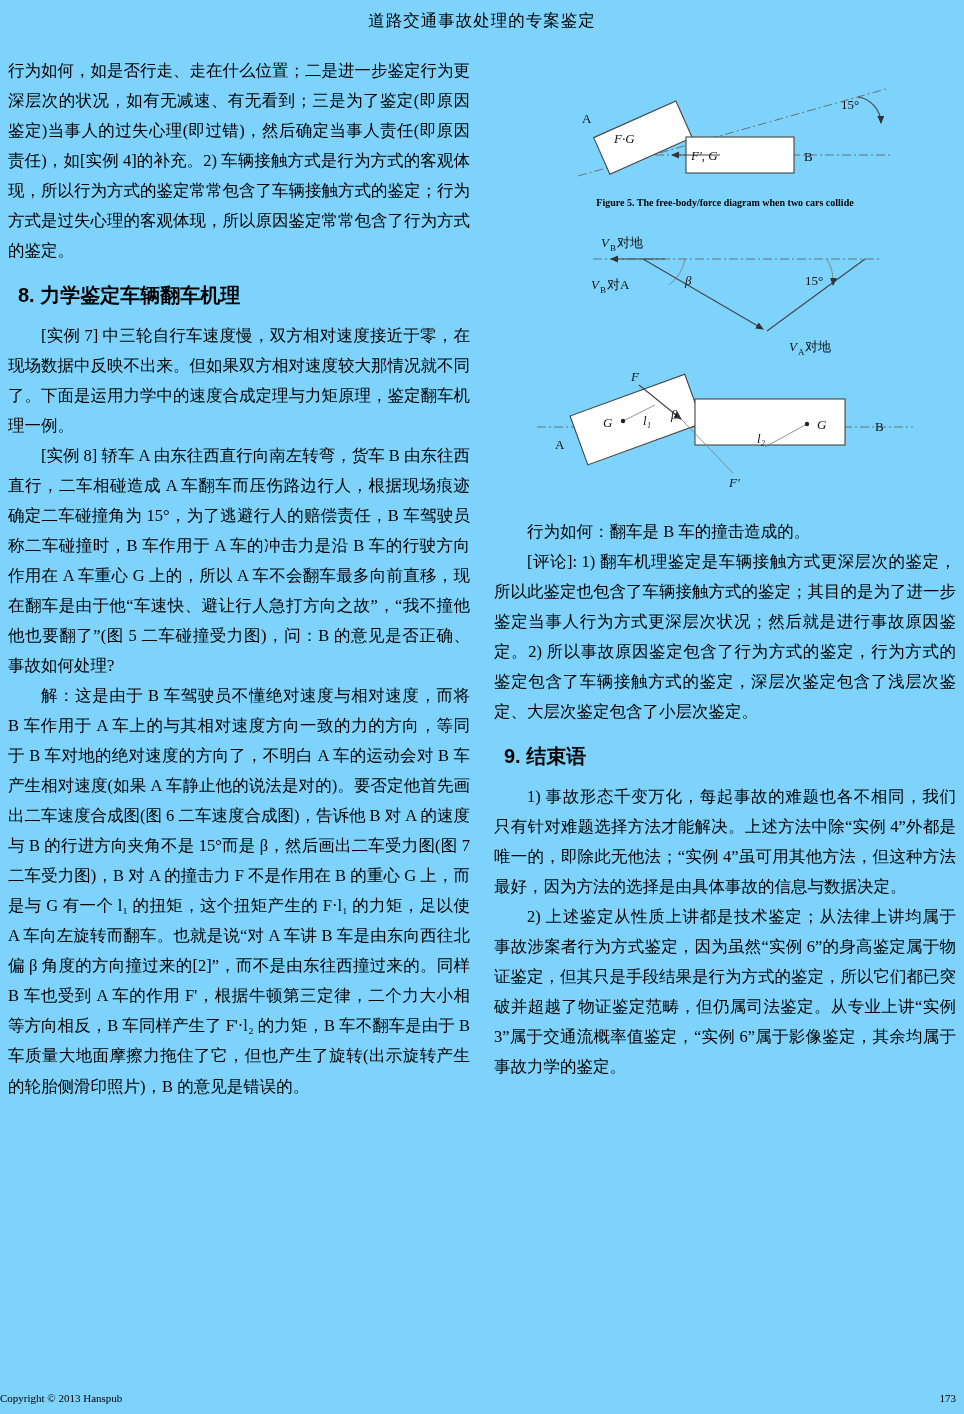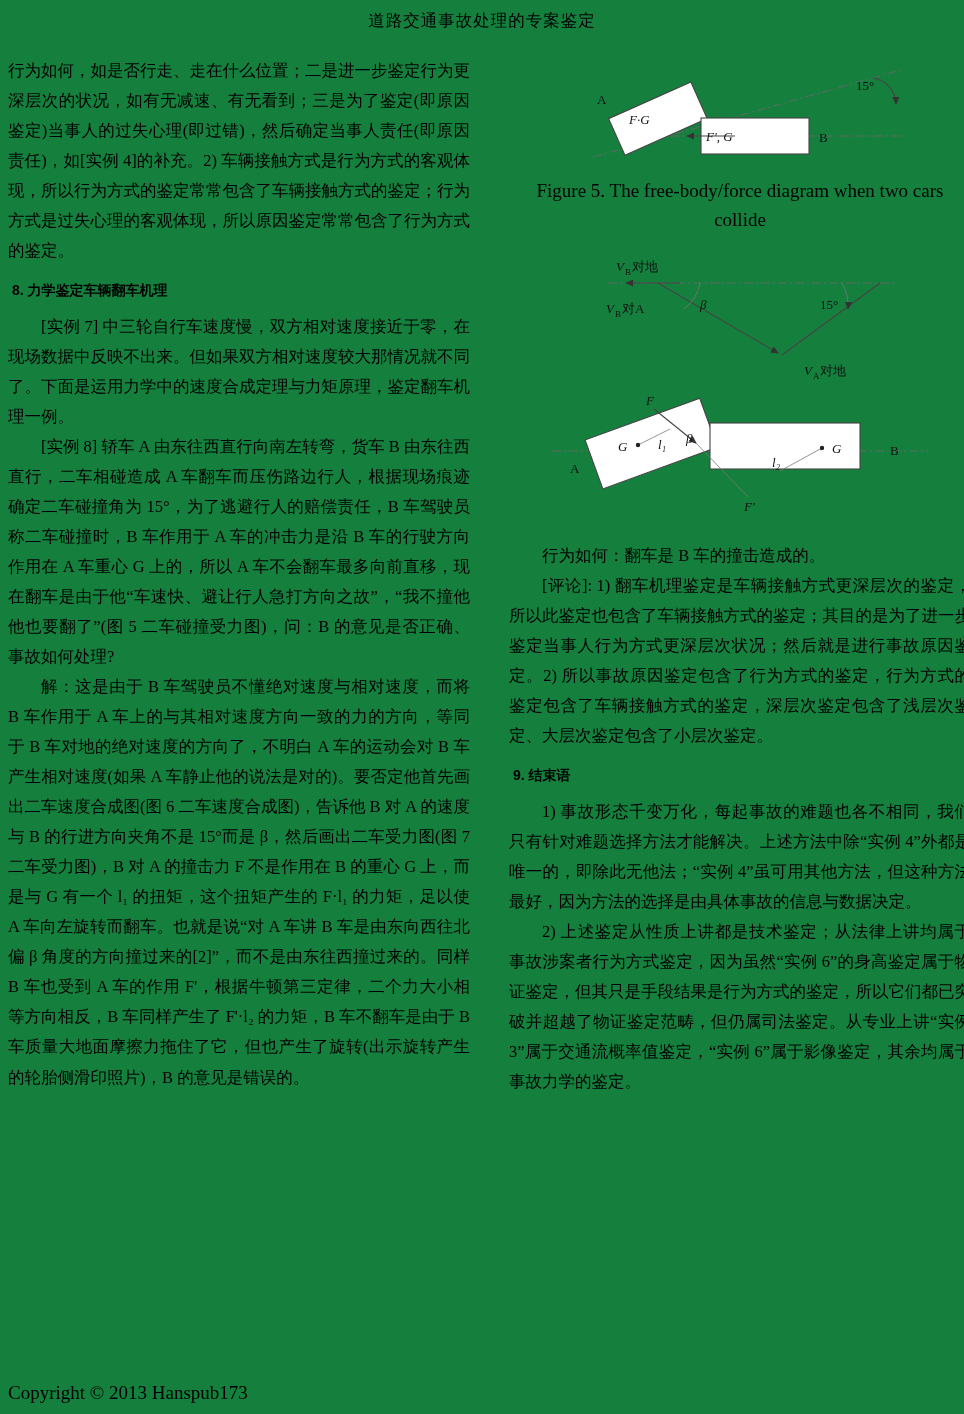"道路交通事故处理的专案鉴定" .page { background: #15803d -> #7dd3fc }
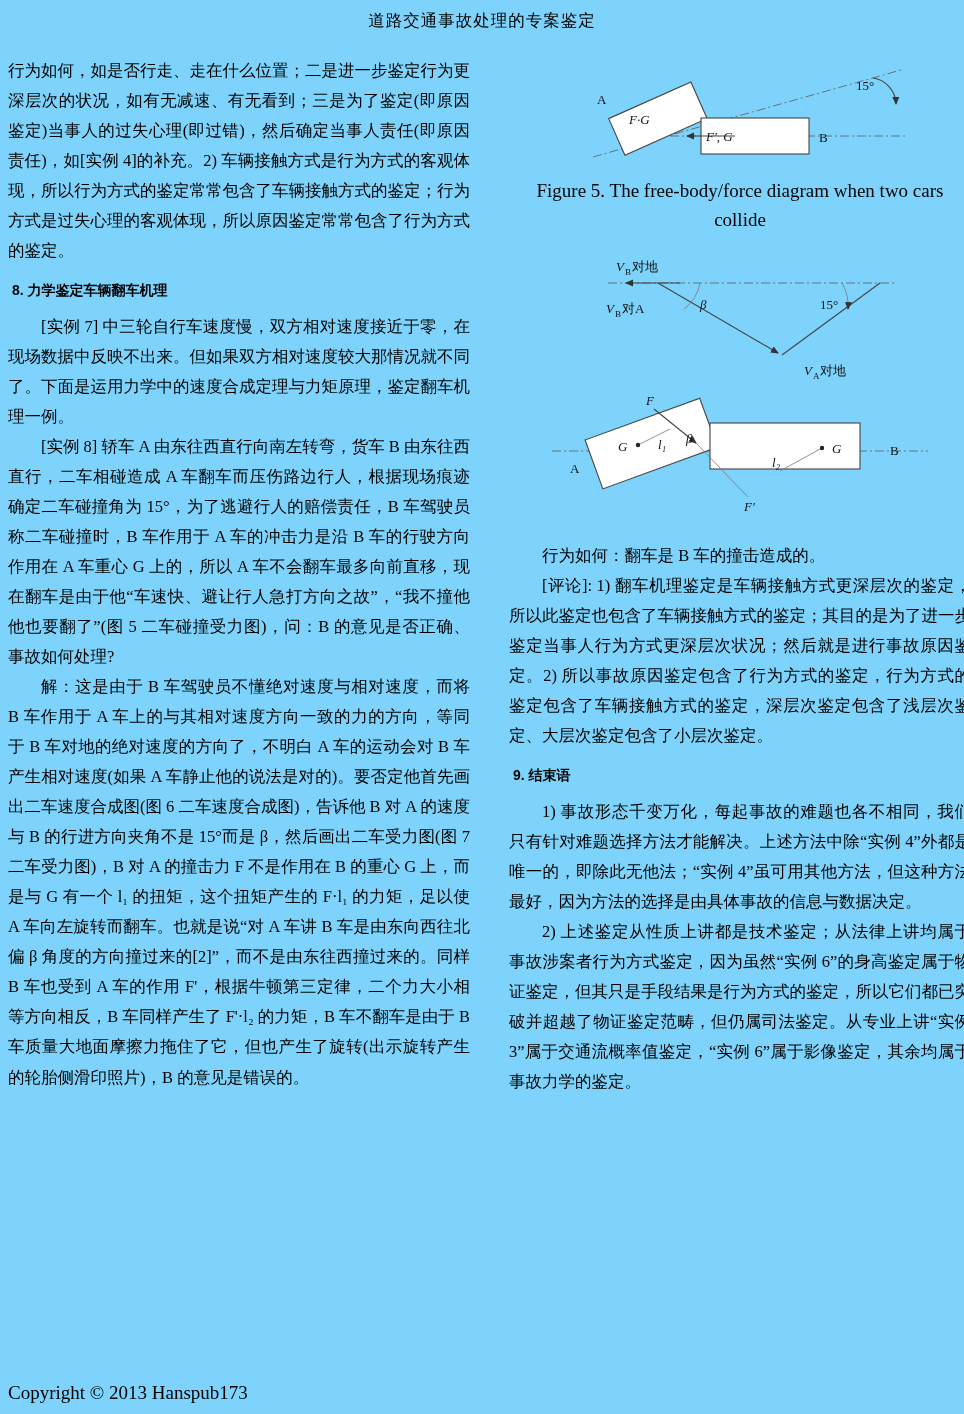"行为如何，如是否行走、走在什么位置；二是进一步鉴定行为更深层次的状况，如有无减速" .columns { align-items: none -> center; gap: 39px -> 24px }
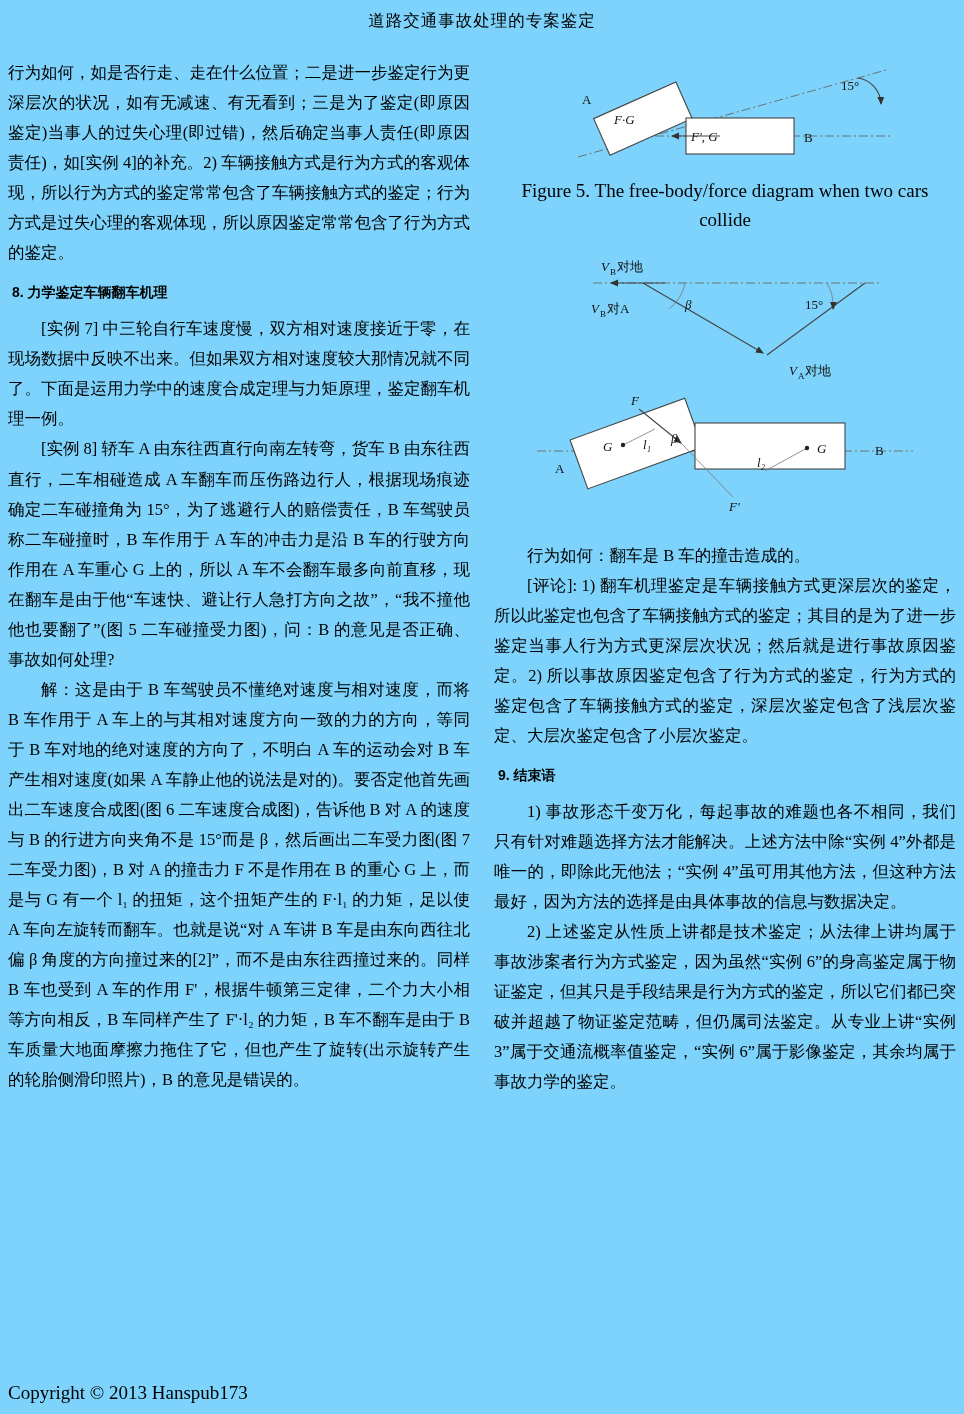"Figure 5. The free-body/force diagram" .cap { font-size: 19px -> 10px; font-weight: normal -> bold }
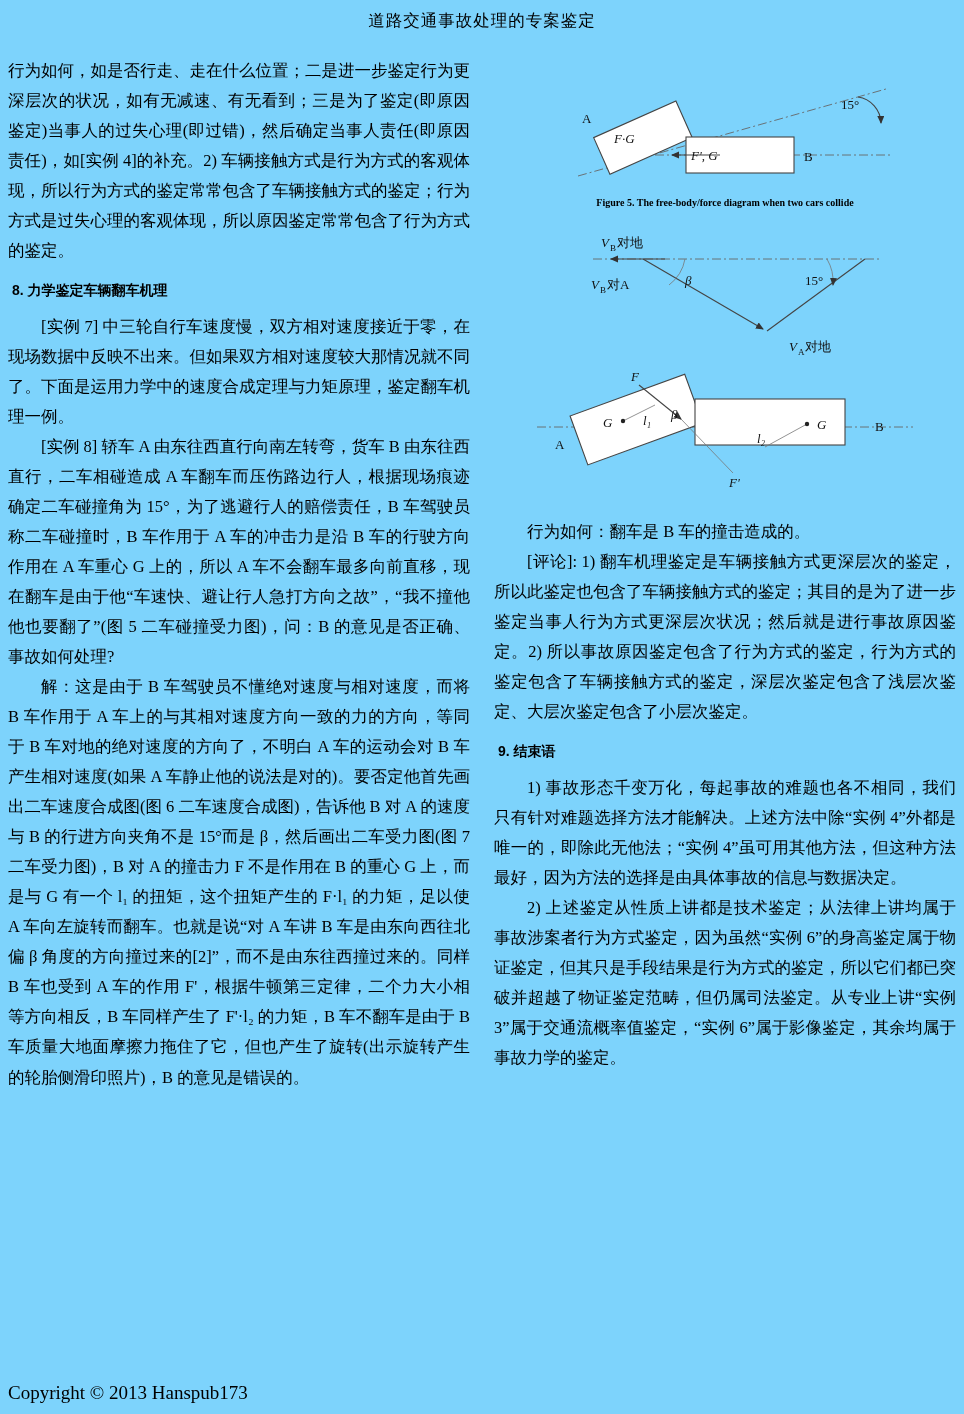"8. 力学鉴定车辆翻车机理" h2.sec { font-size: 14px -> 20px; margin: 16px 0 12px 4px -> 16px 0 12px 10px }
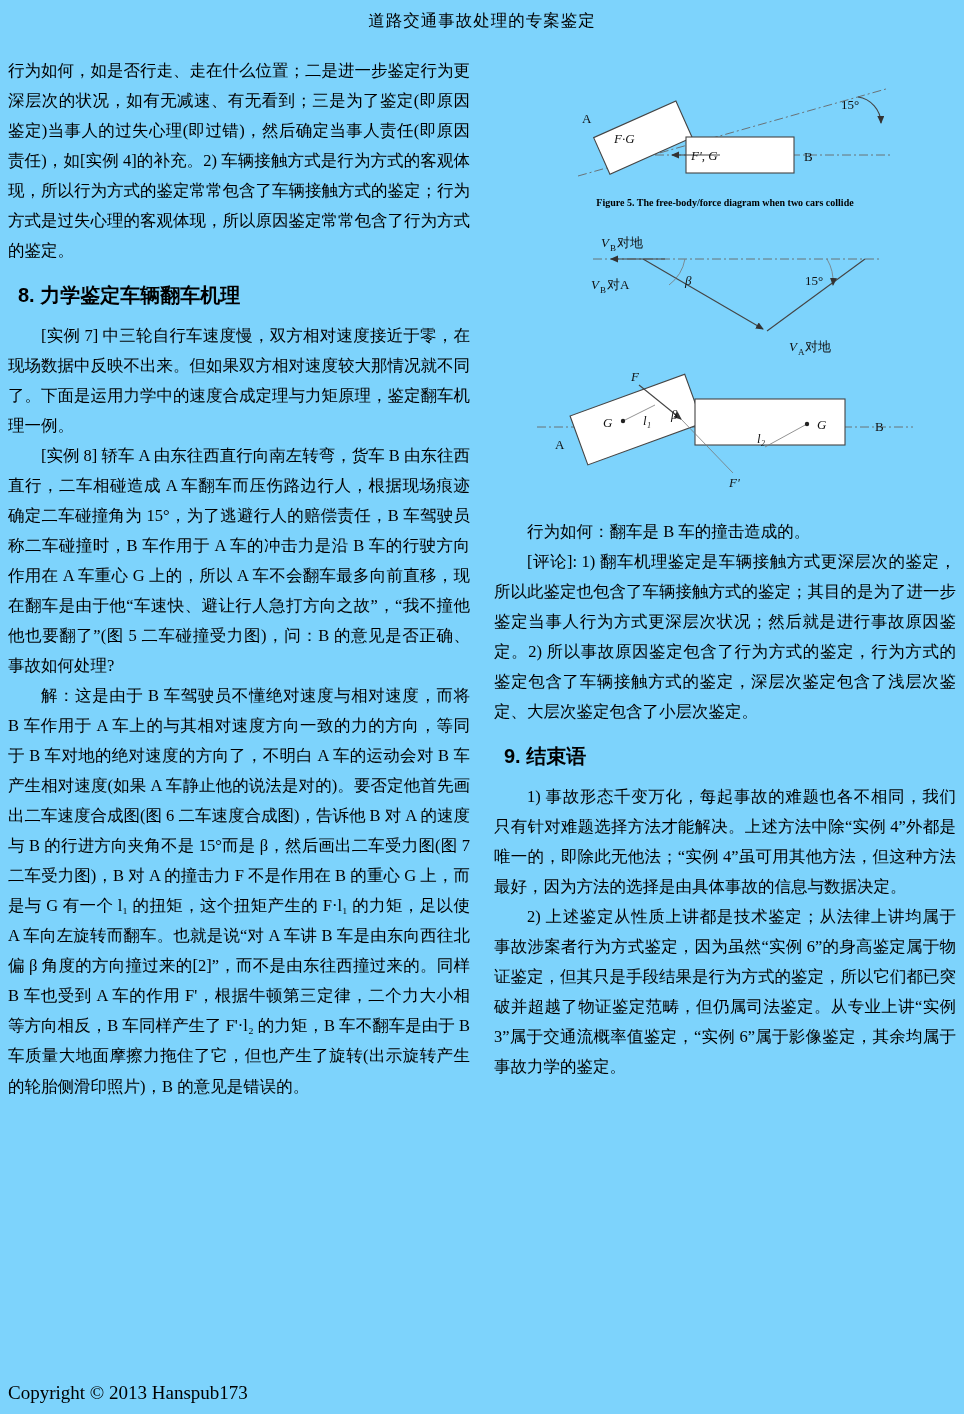"Copyright © 2013 Hanspub" .footer { font-size: 19px -> 11px; justify-content: none -> space-between; left: 8px -> 0 }
